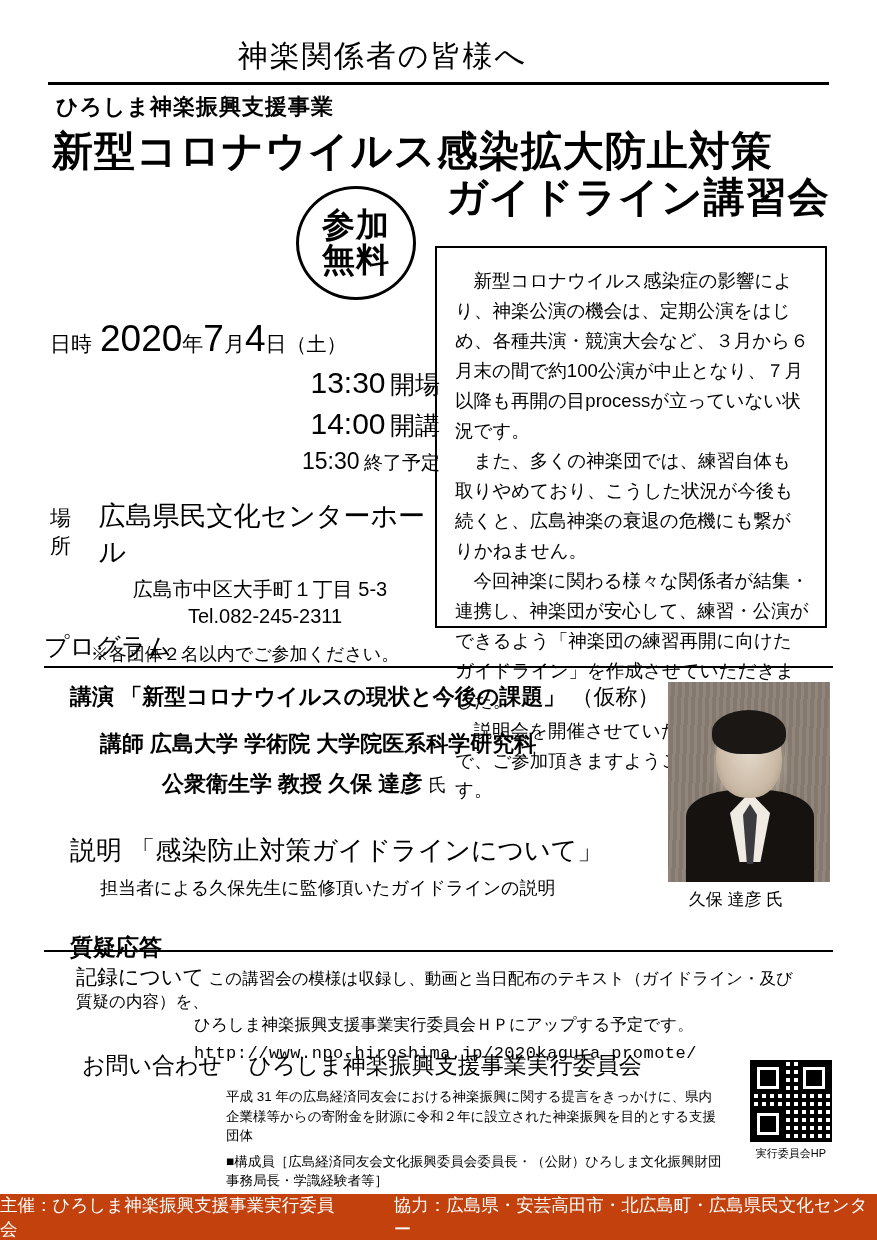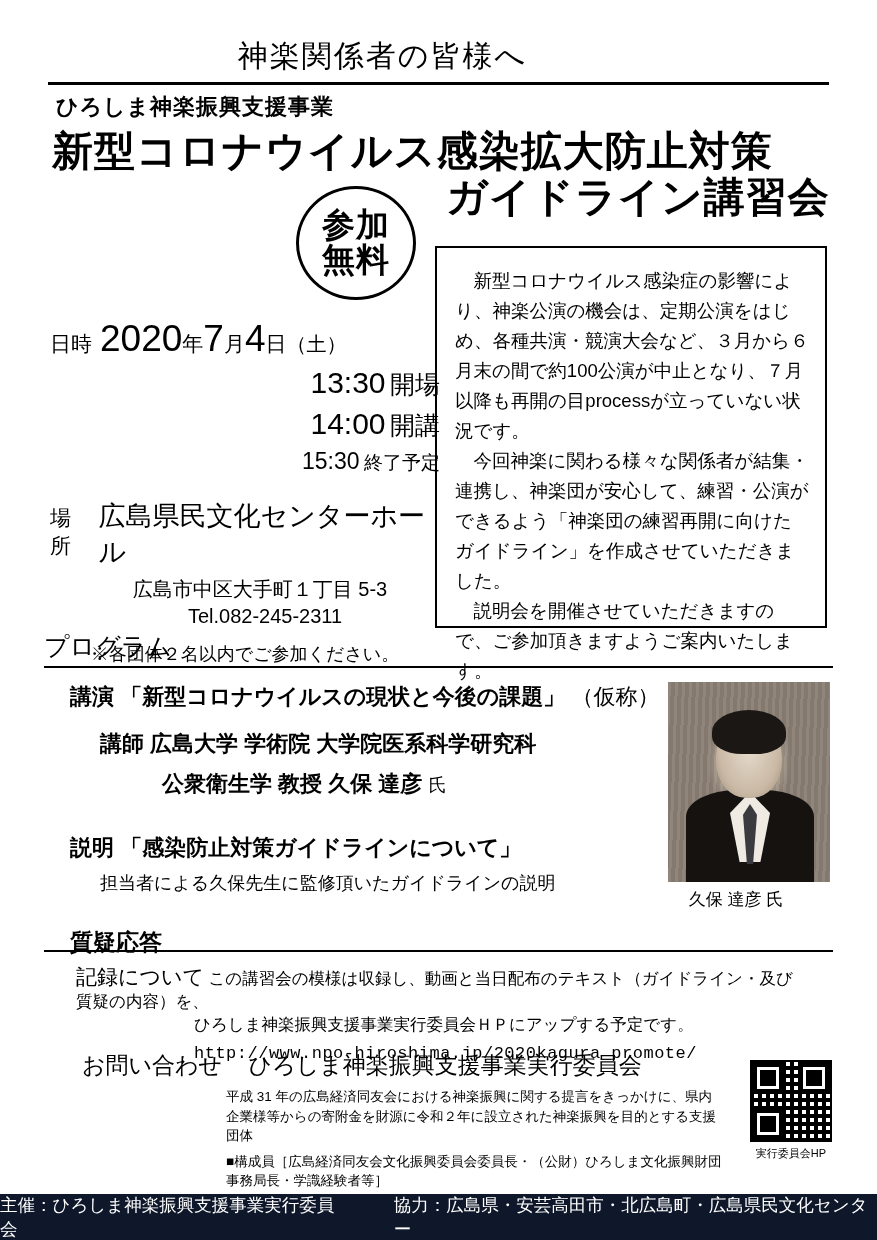"また、多くの神楽団では、練習自体も取りやめており、こうした状況が今後も続くと、広" p { html: none -> <p>また、多くの神楽団では、練習自体も取りやめており、こうした状況が今後も続くと、広島神楽の衰退の危機にも繋がりかねません。</p> }
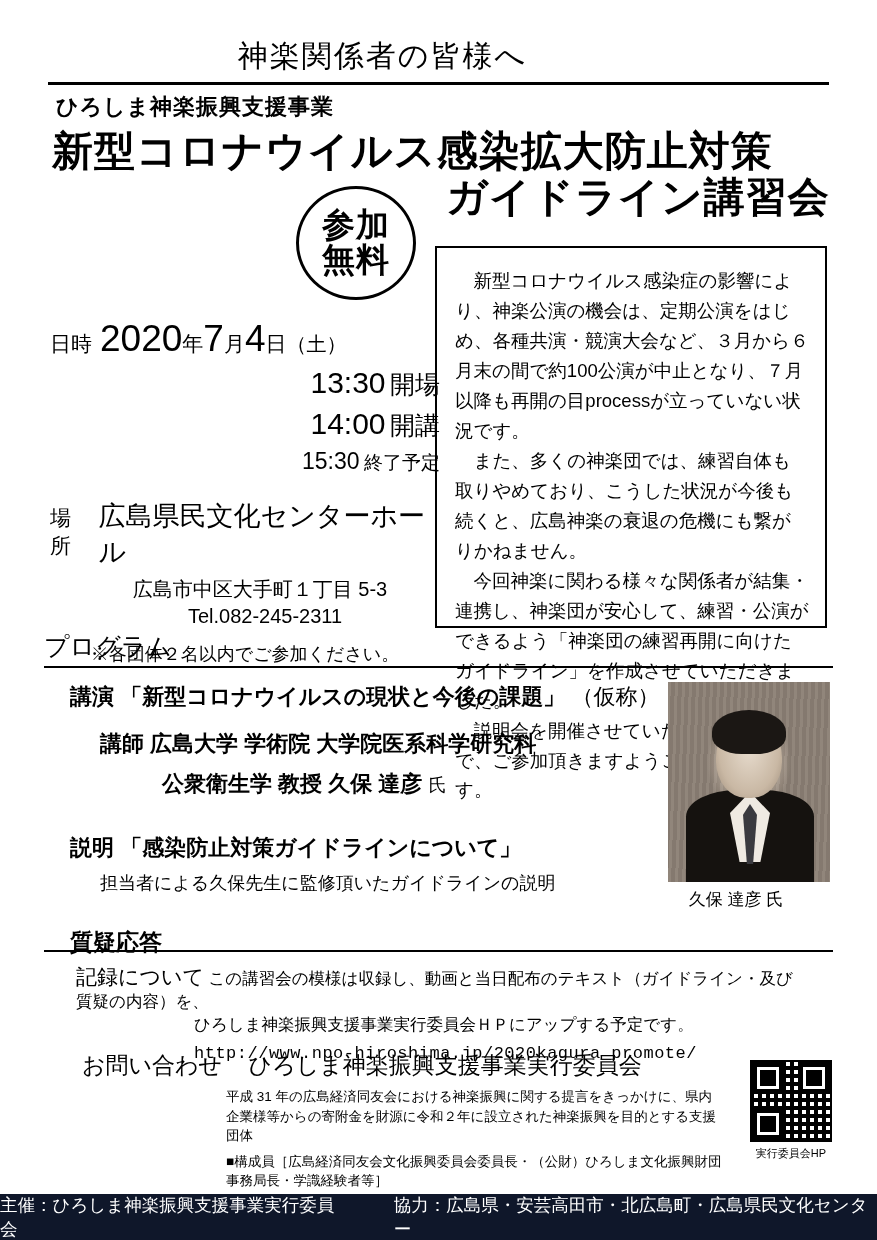"説明 「感染防止対策ガイドラインについて」" .p-line4 { font-size: 22px -> 26px; font-weight: bold -> normal }
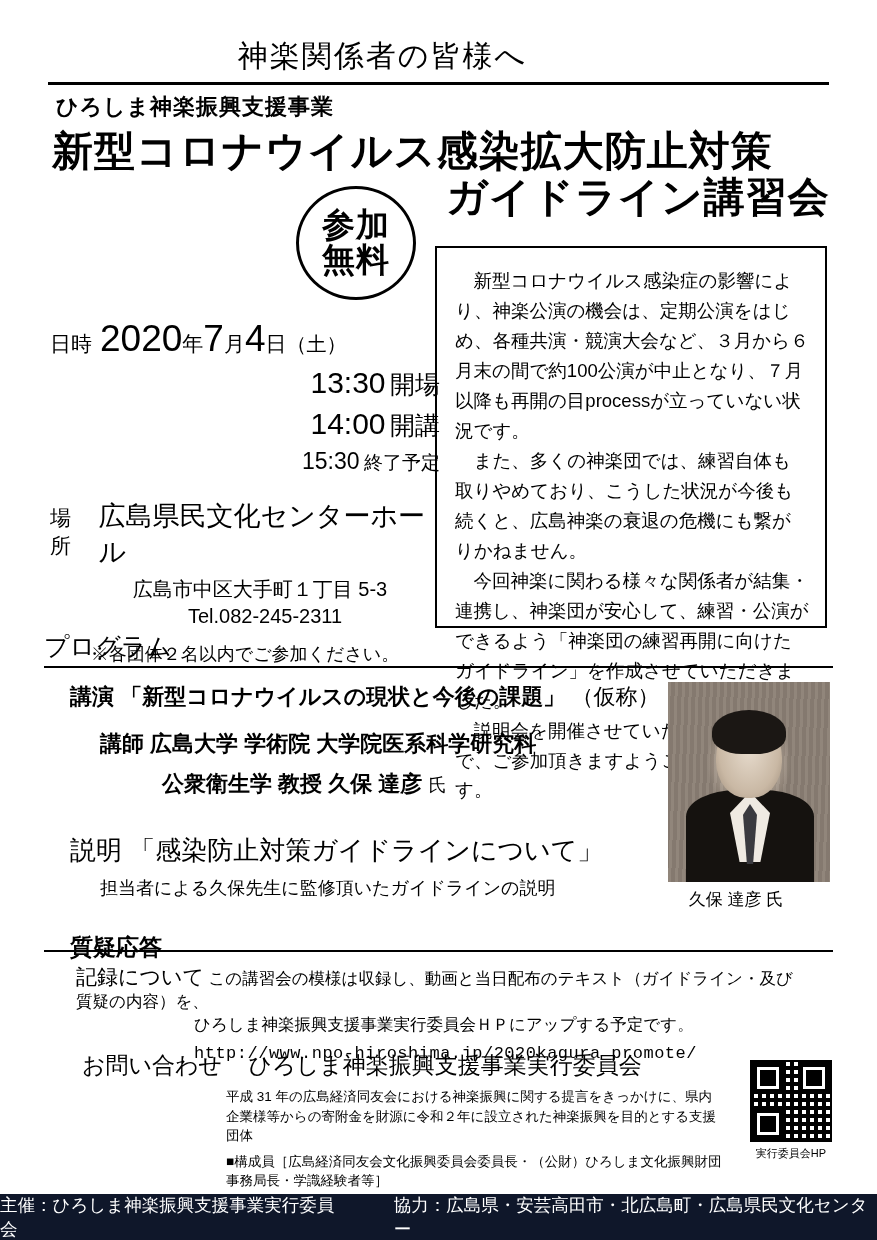"主催：ひろしま神楽振興支援事業実行委員会" .bottom-bar { background: #0f172a -> #c2410c }
